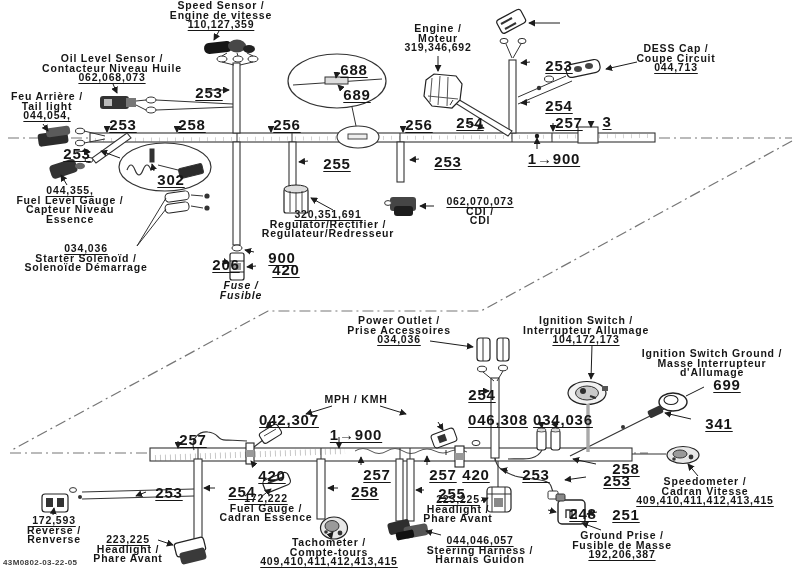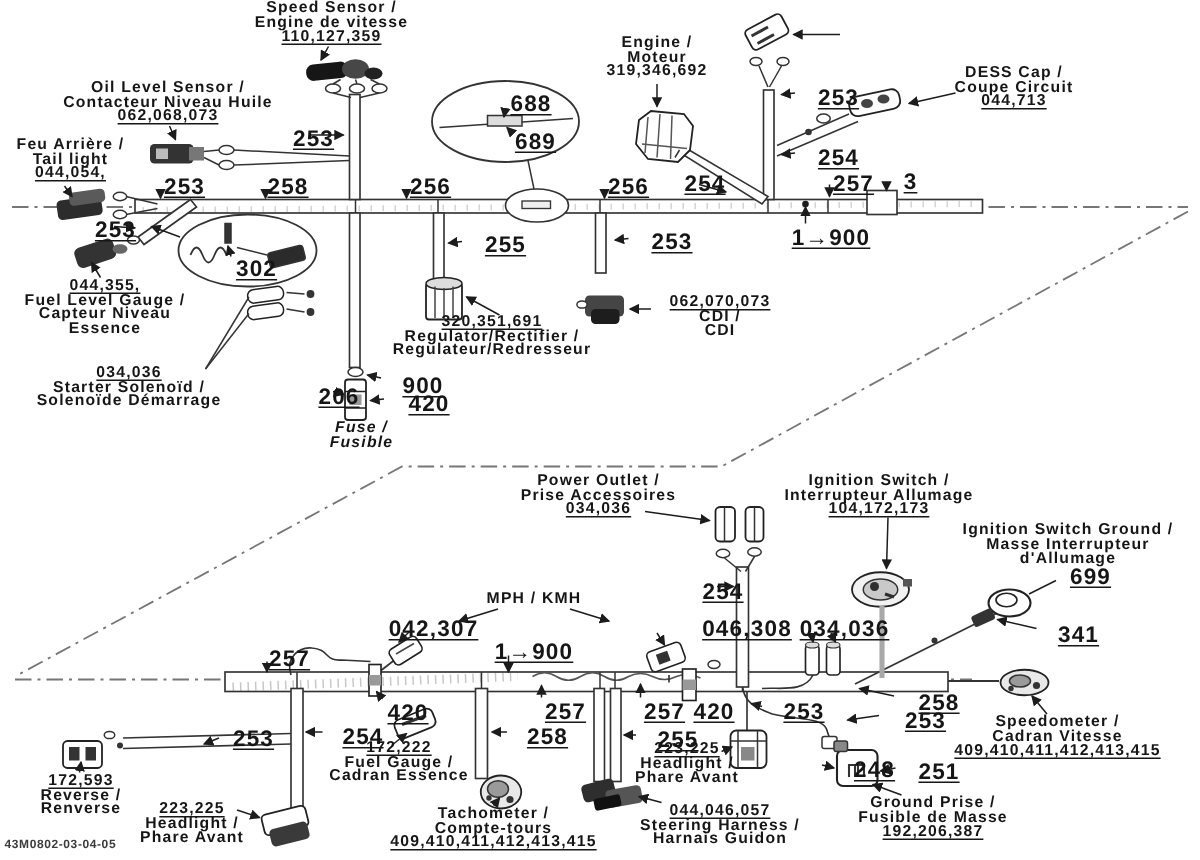"43M0802-03-04-05" div { text: 43M0802-03-04-05 -> 43M0802-03-22-05 }
